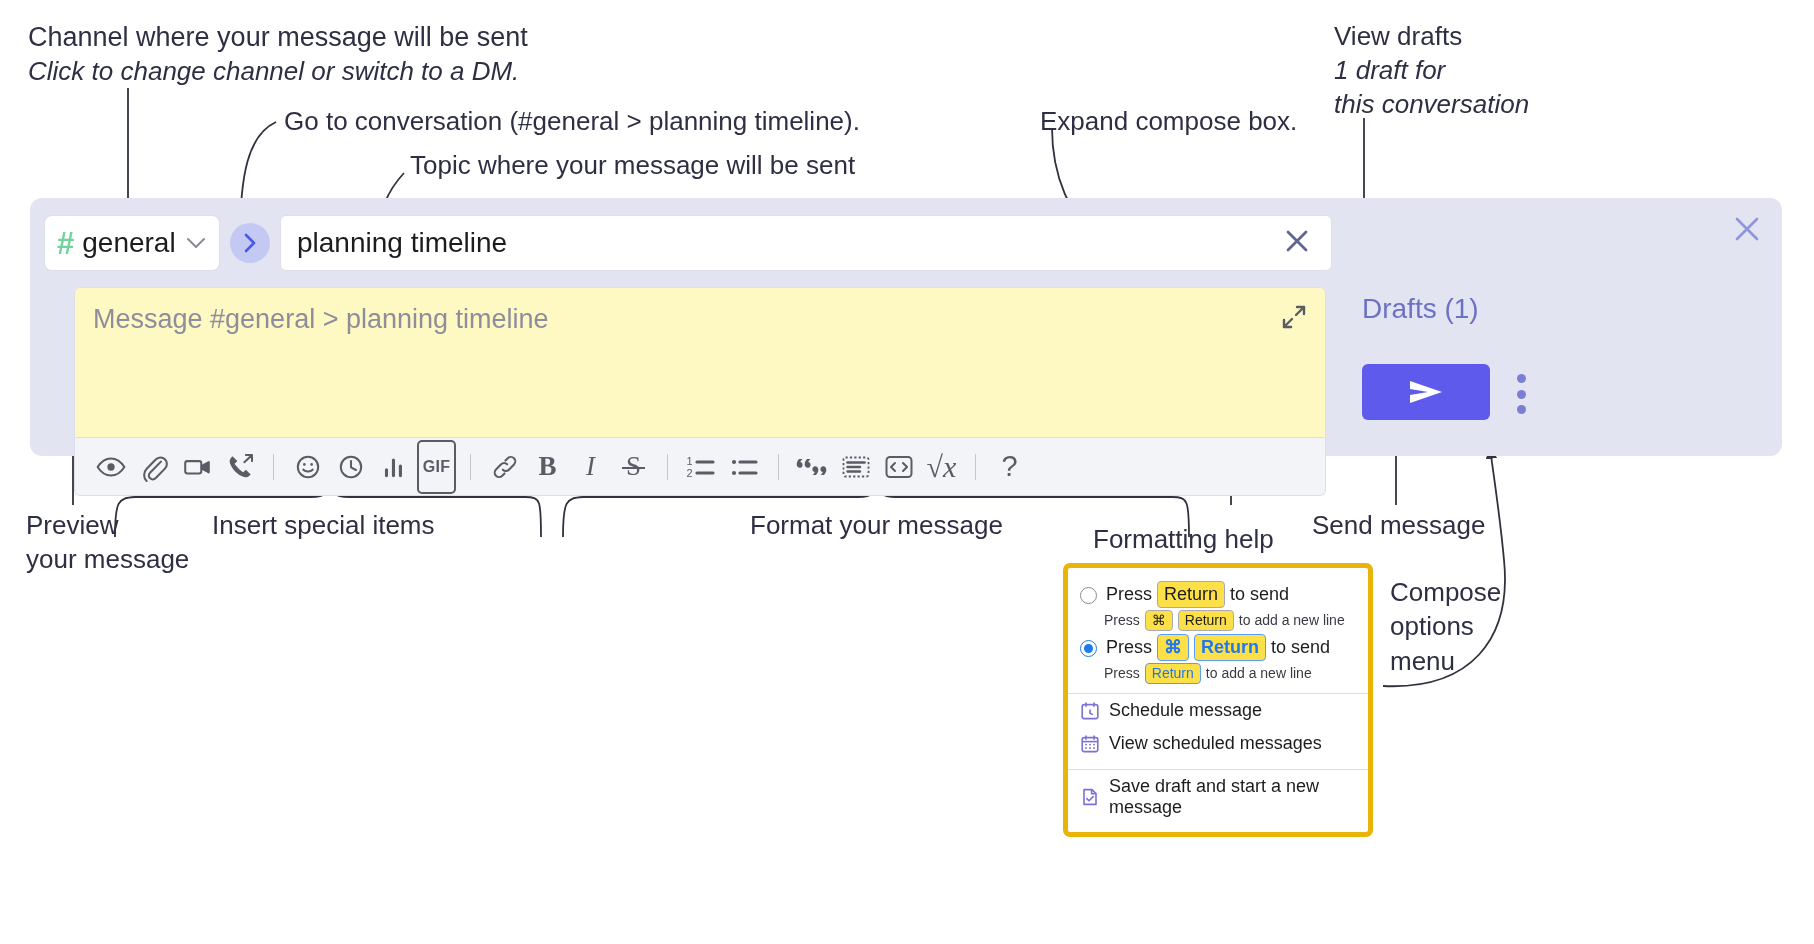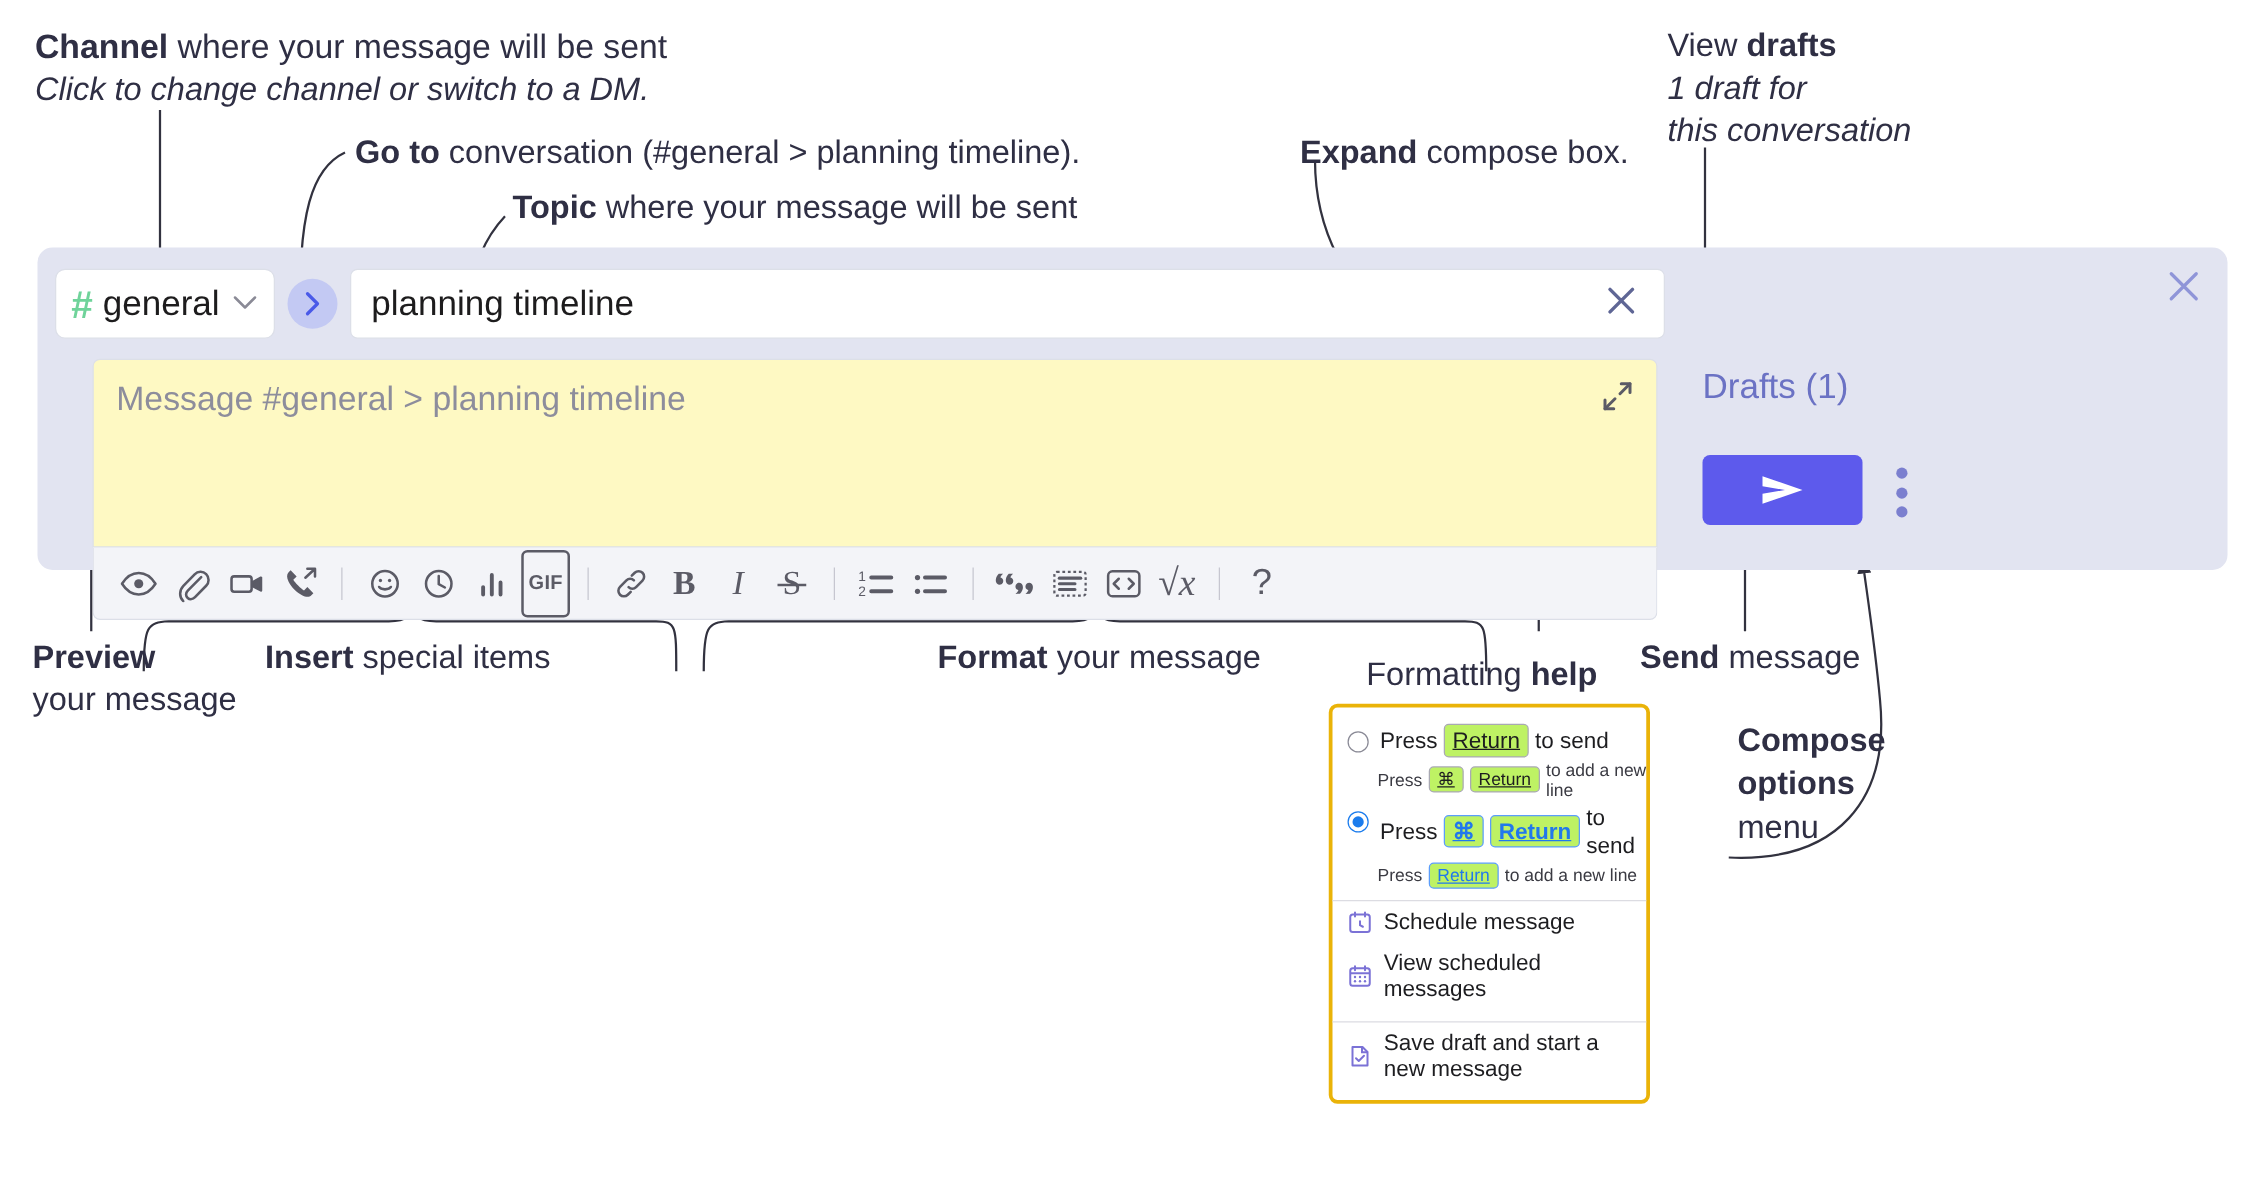"Channel" .anno b { font-weight: 700 -> 400 }
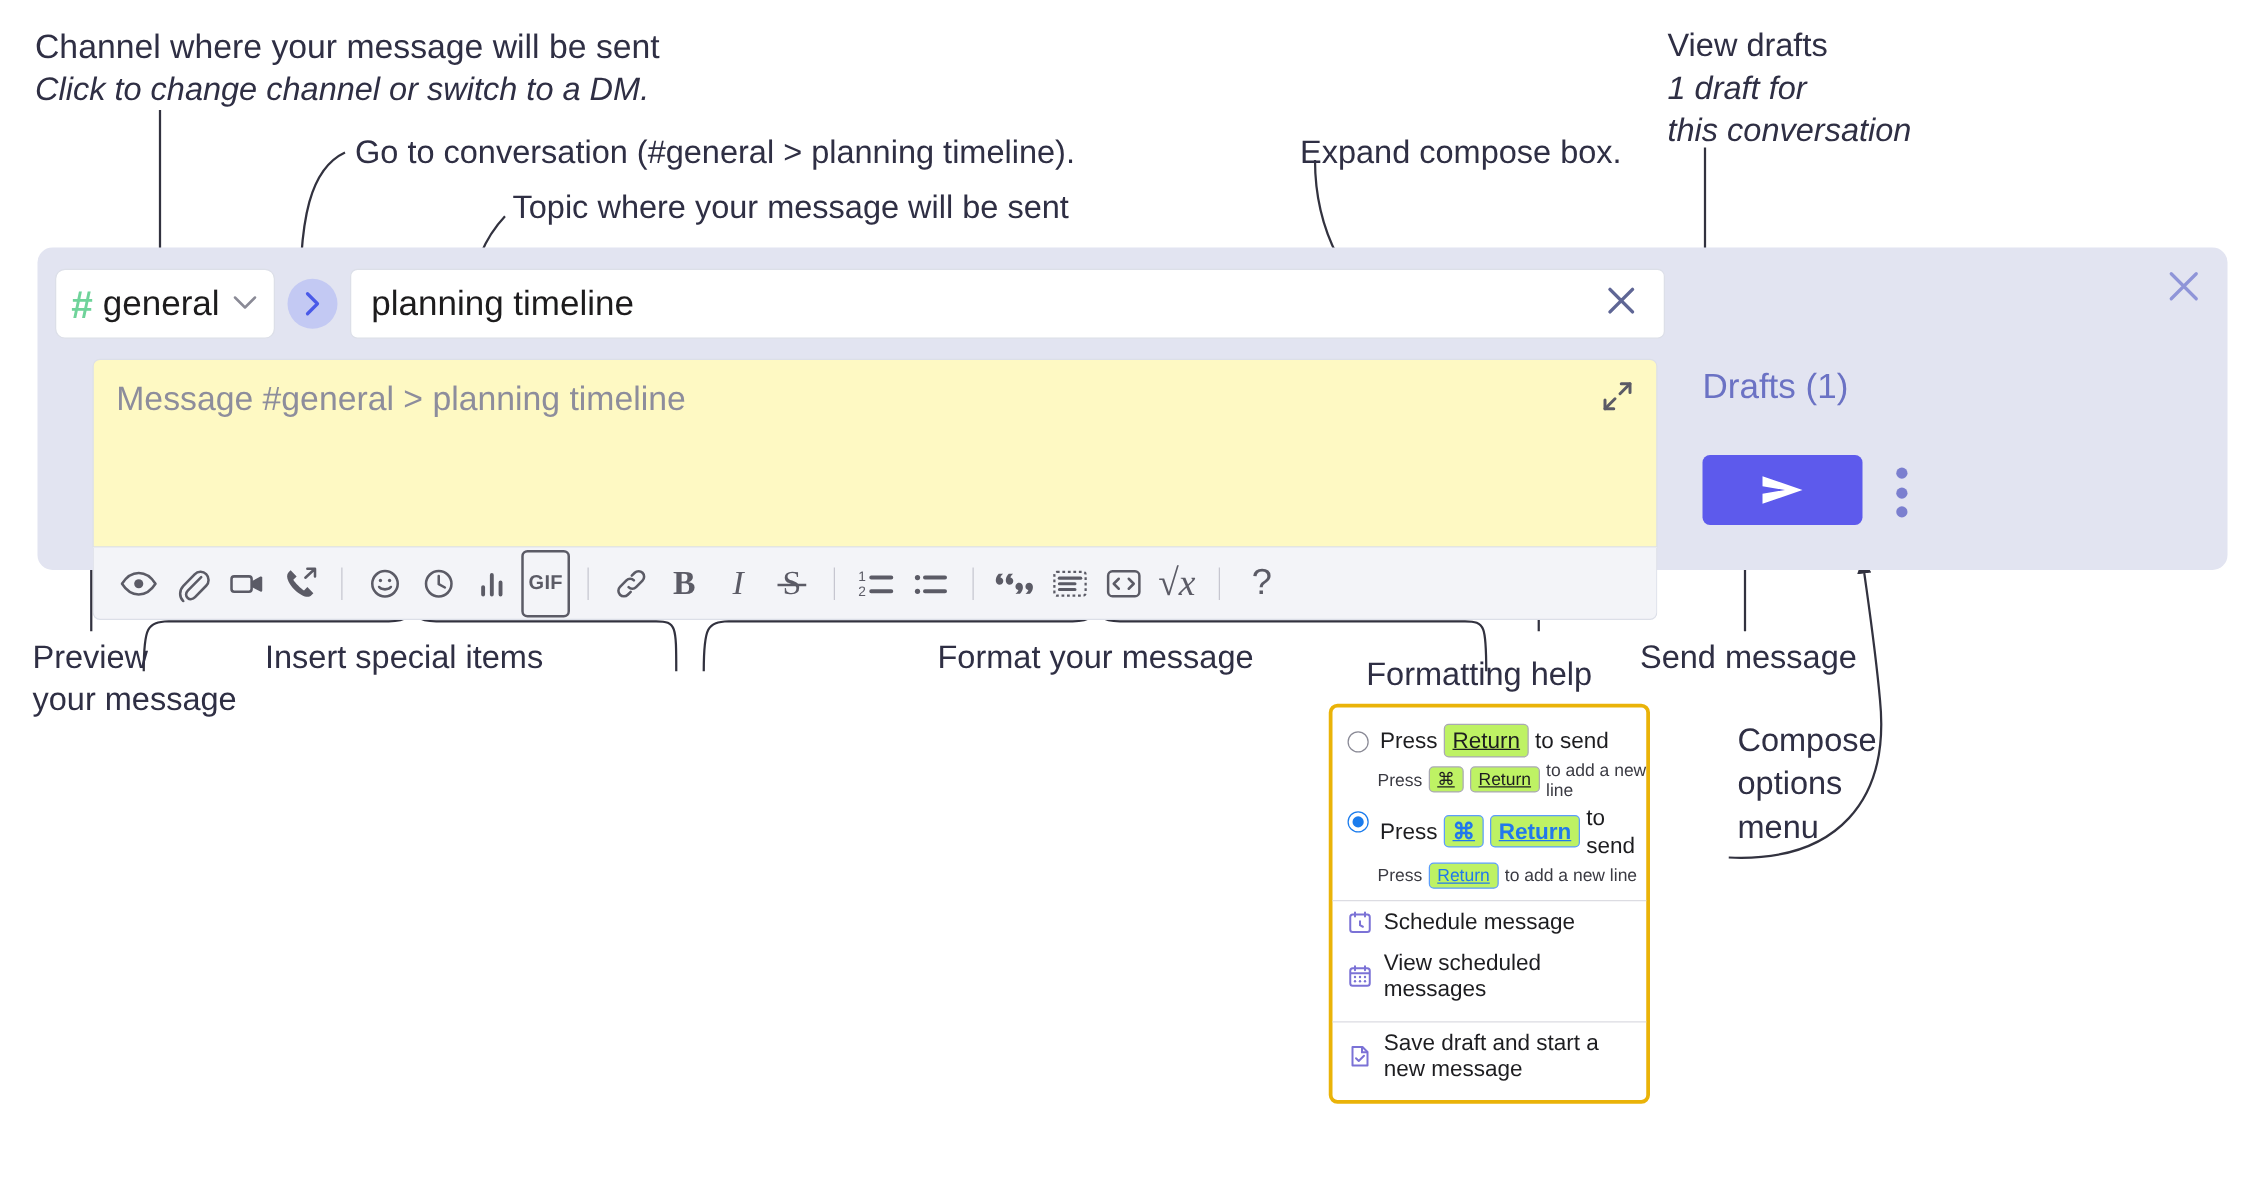"Press" .menu { border: 3px solid #eab308 -> 5px solid #eab308; width: 257px -> 310px }
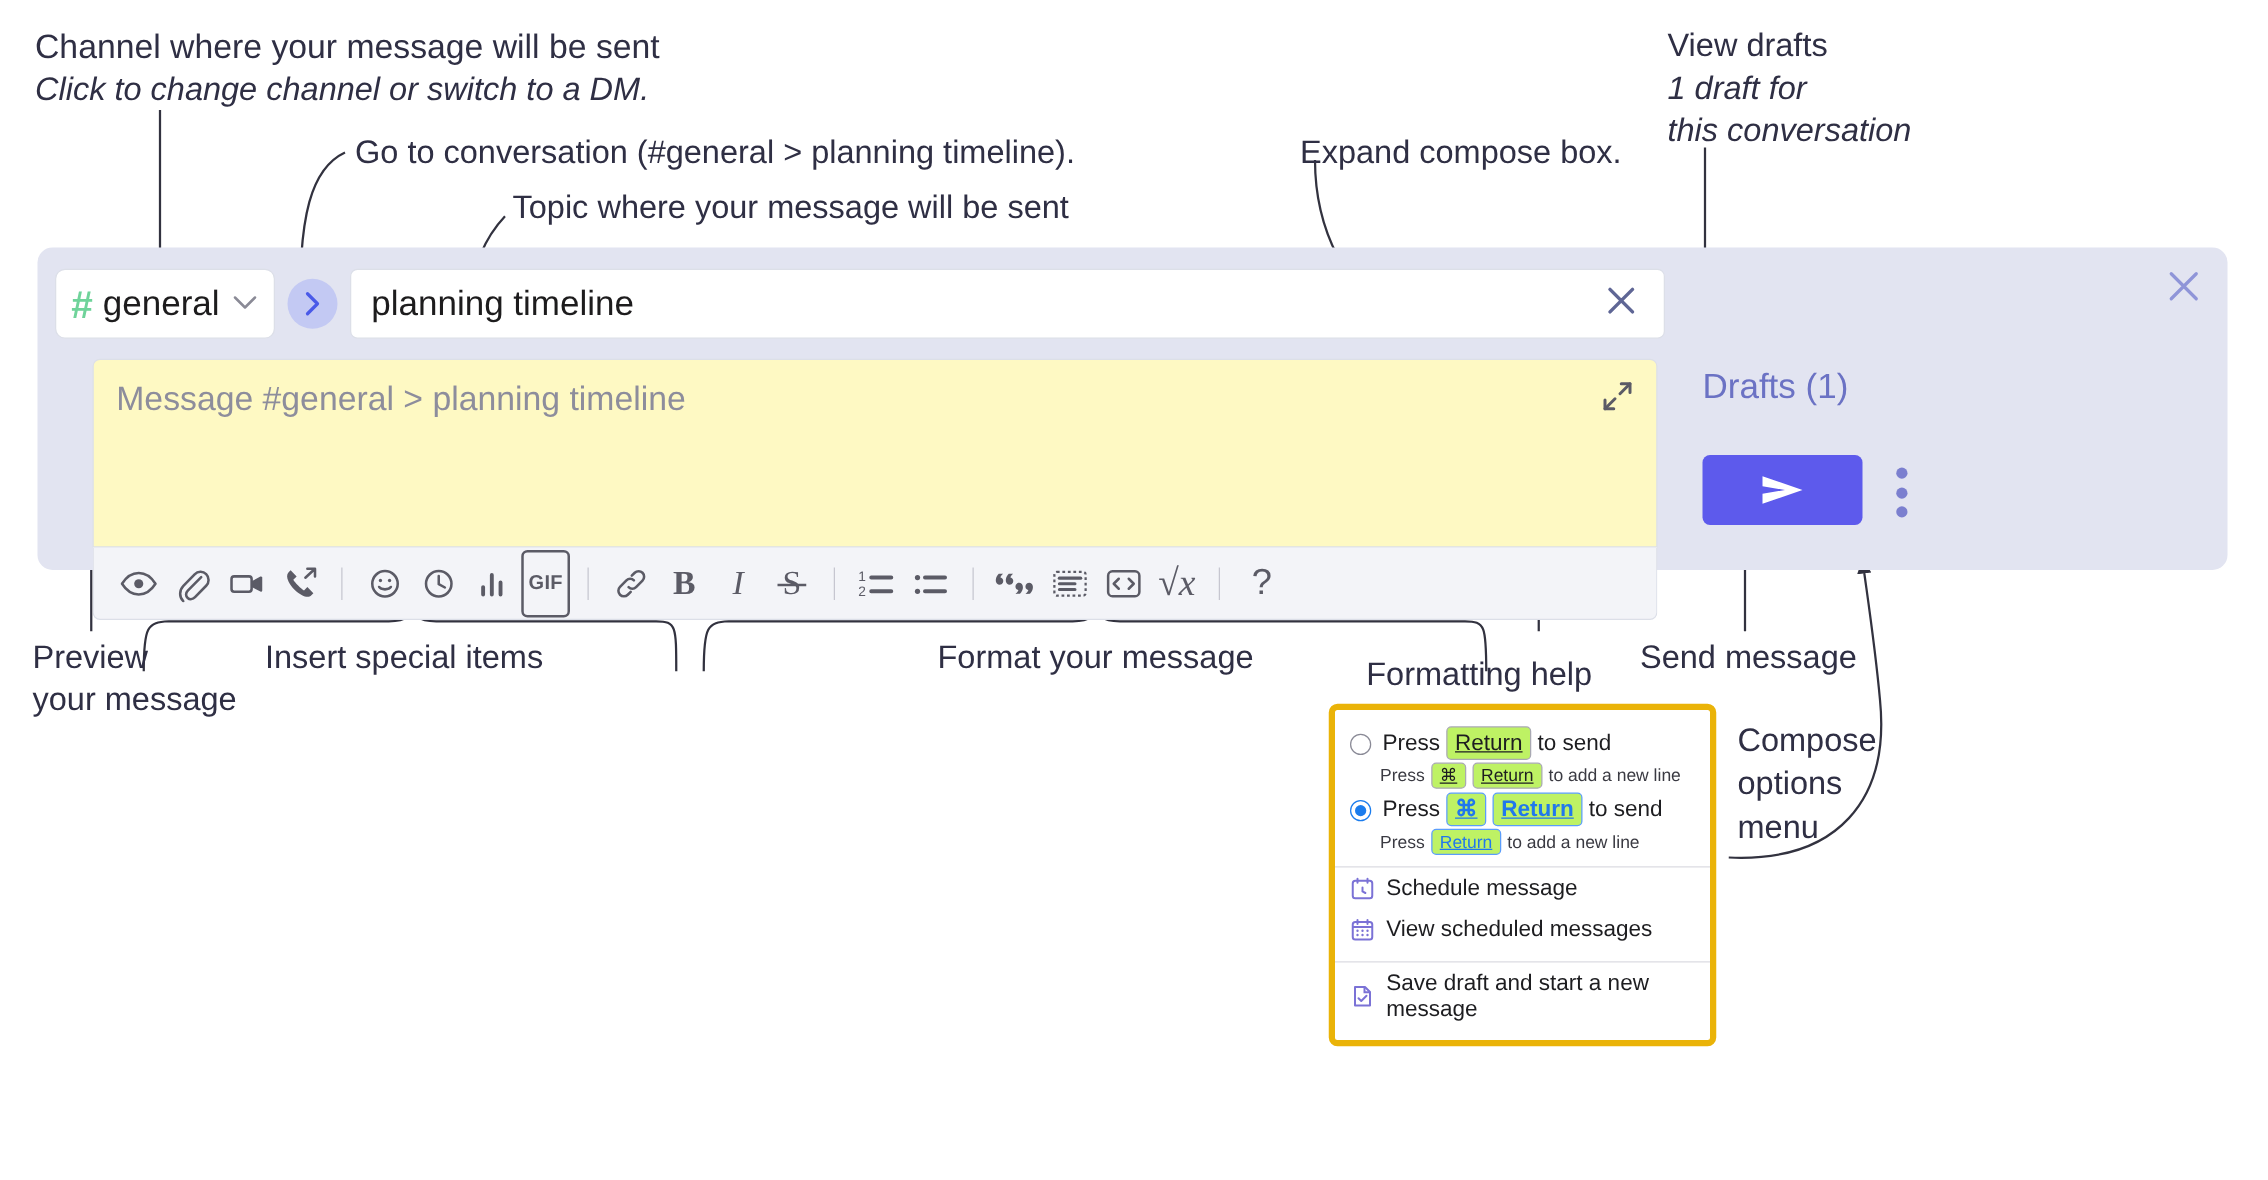"Return" .key { background: #bef264 -> #fde047; text-decoration: underline -> none }
